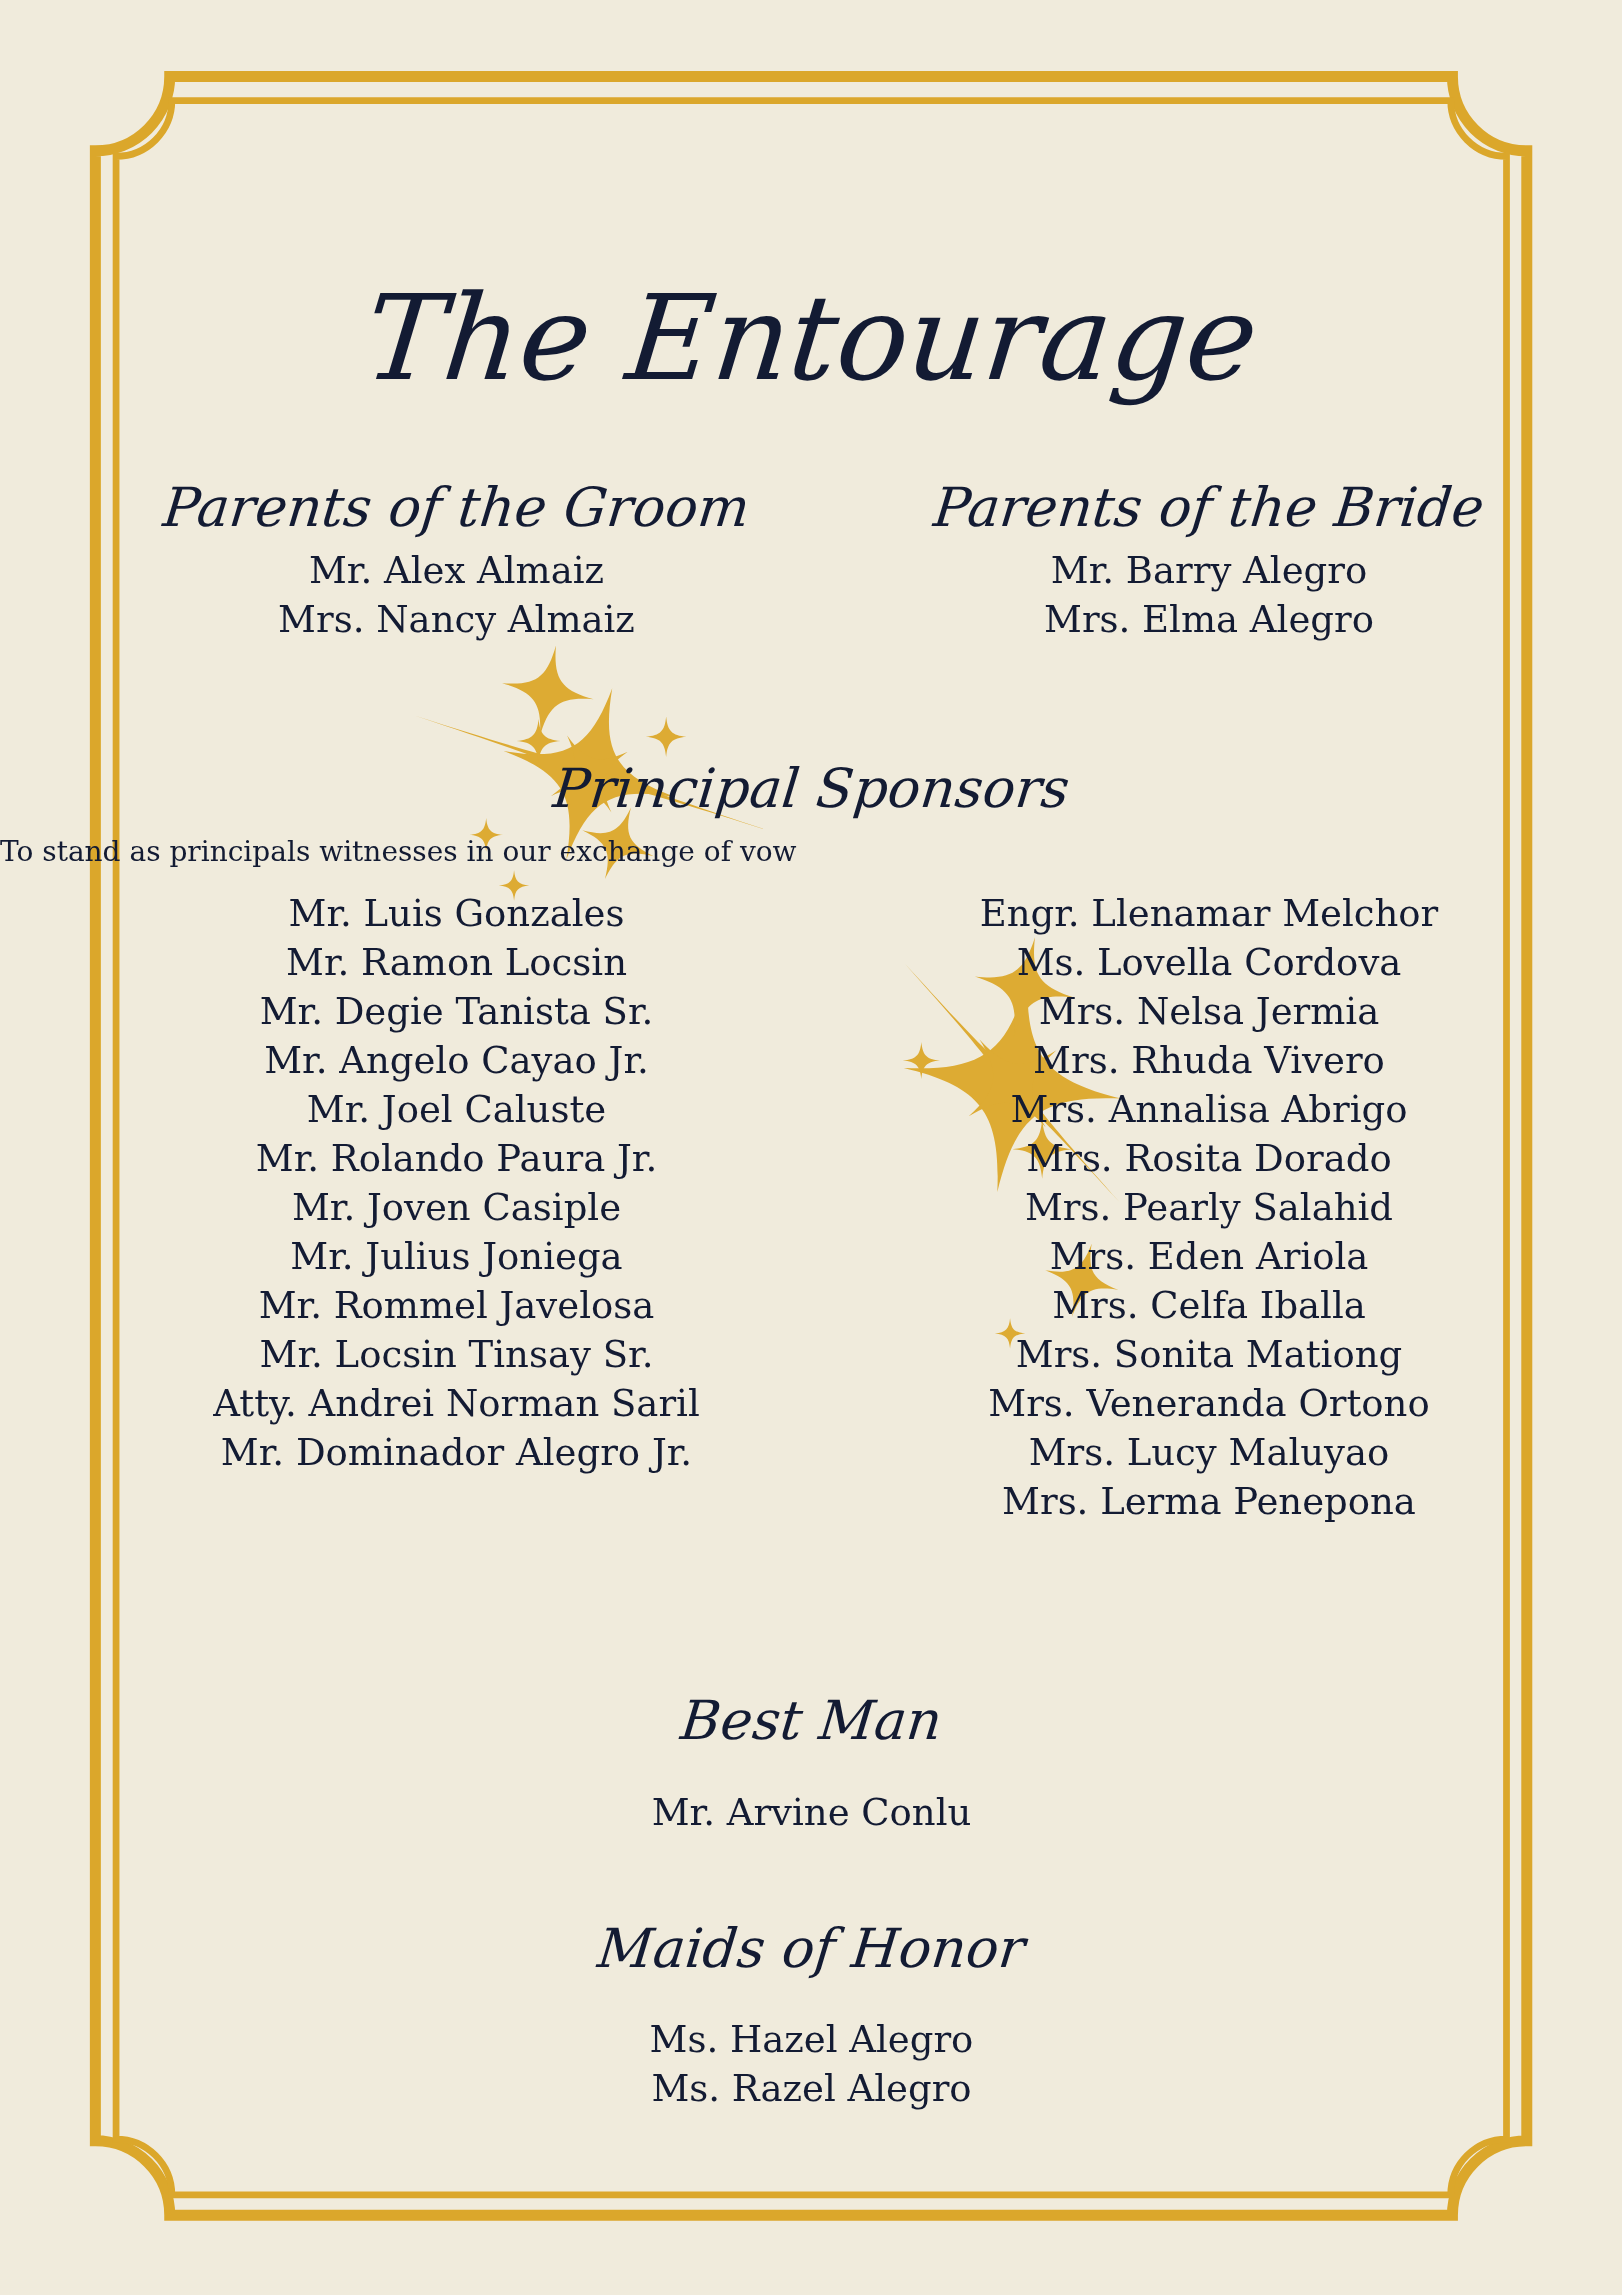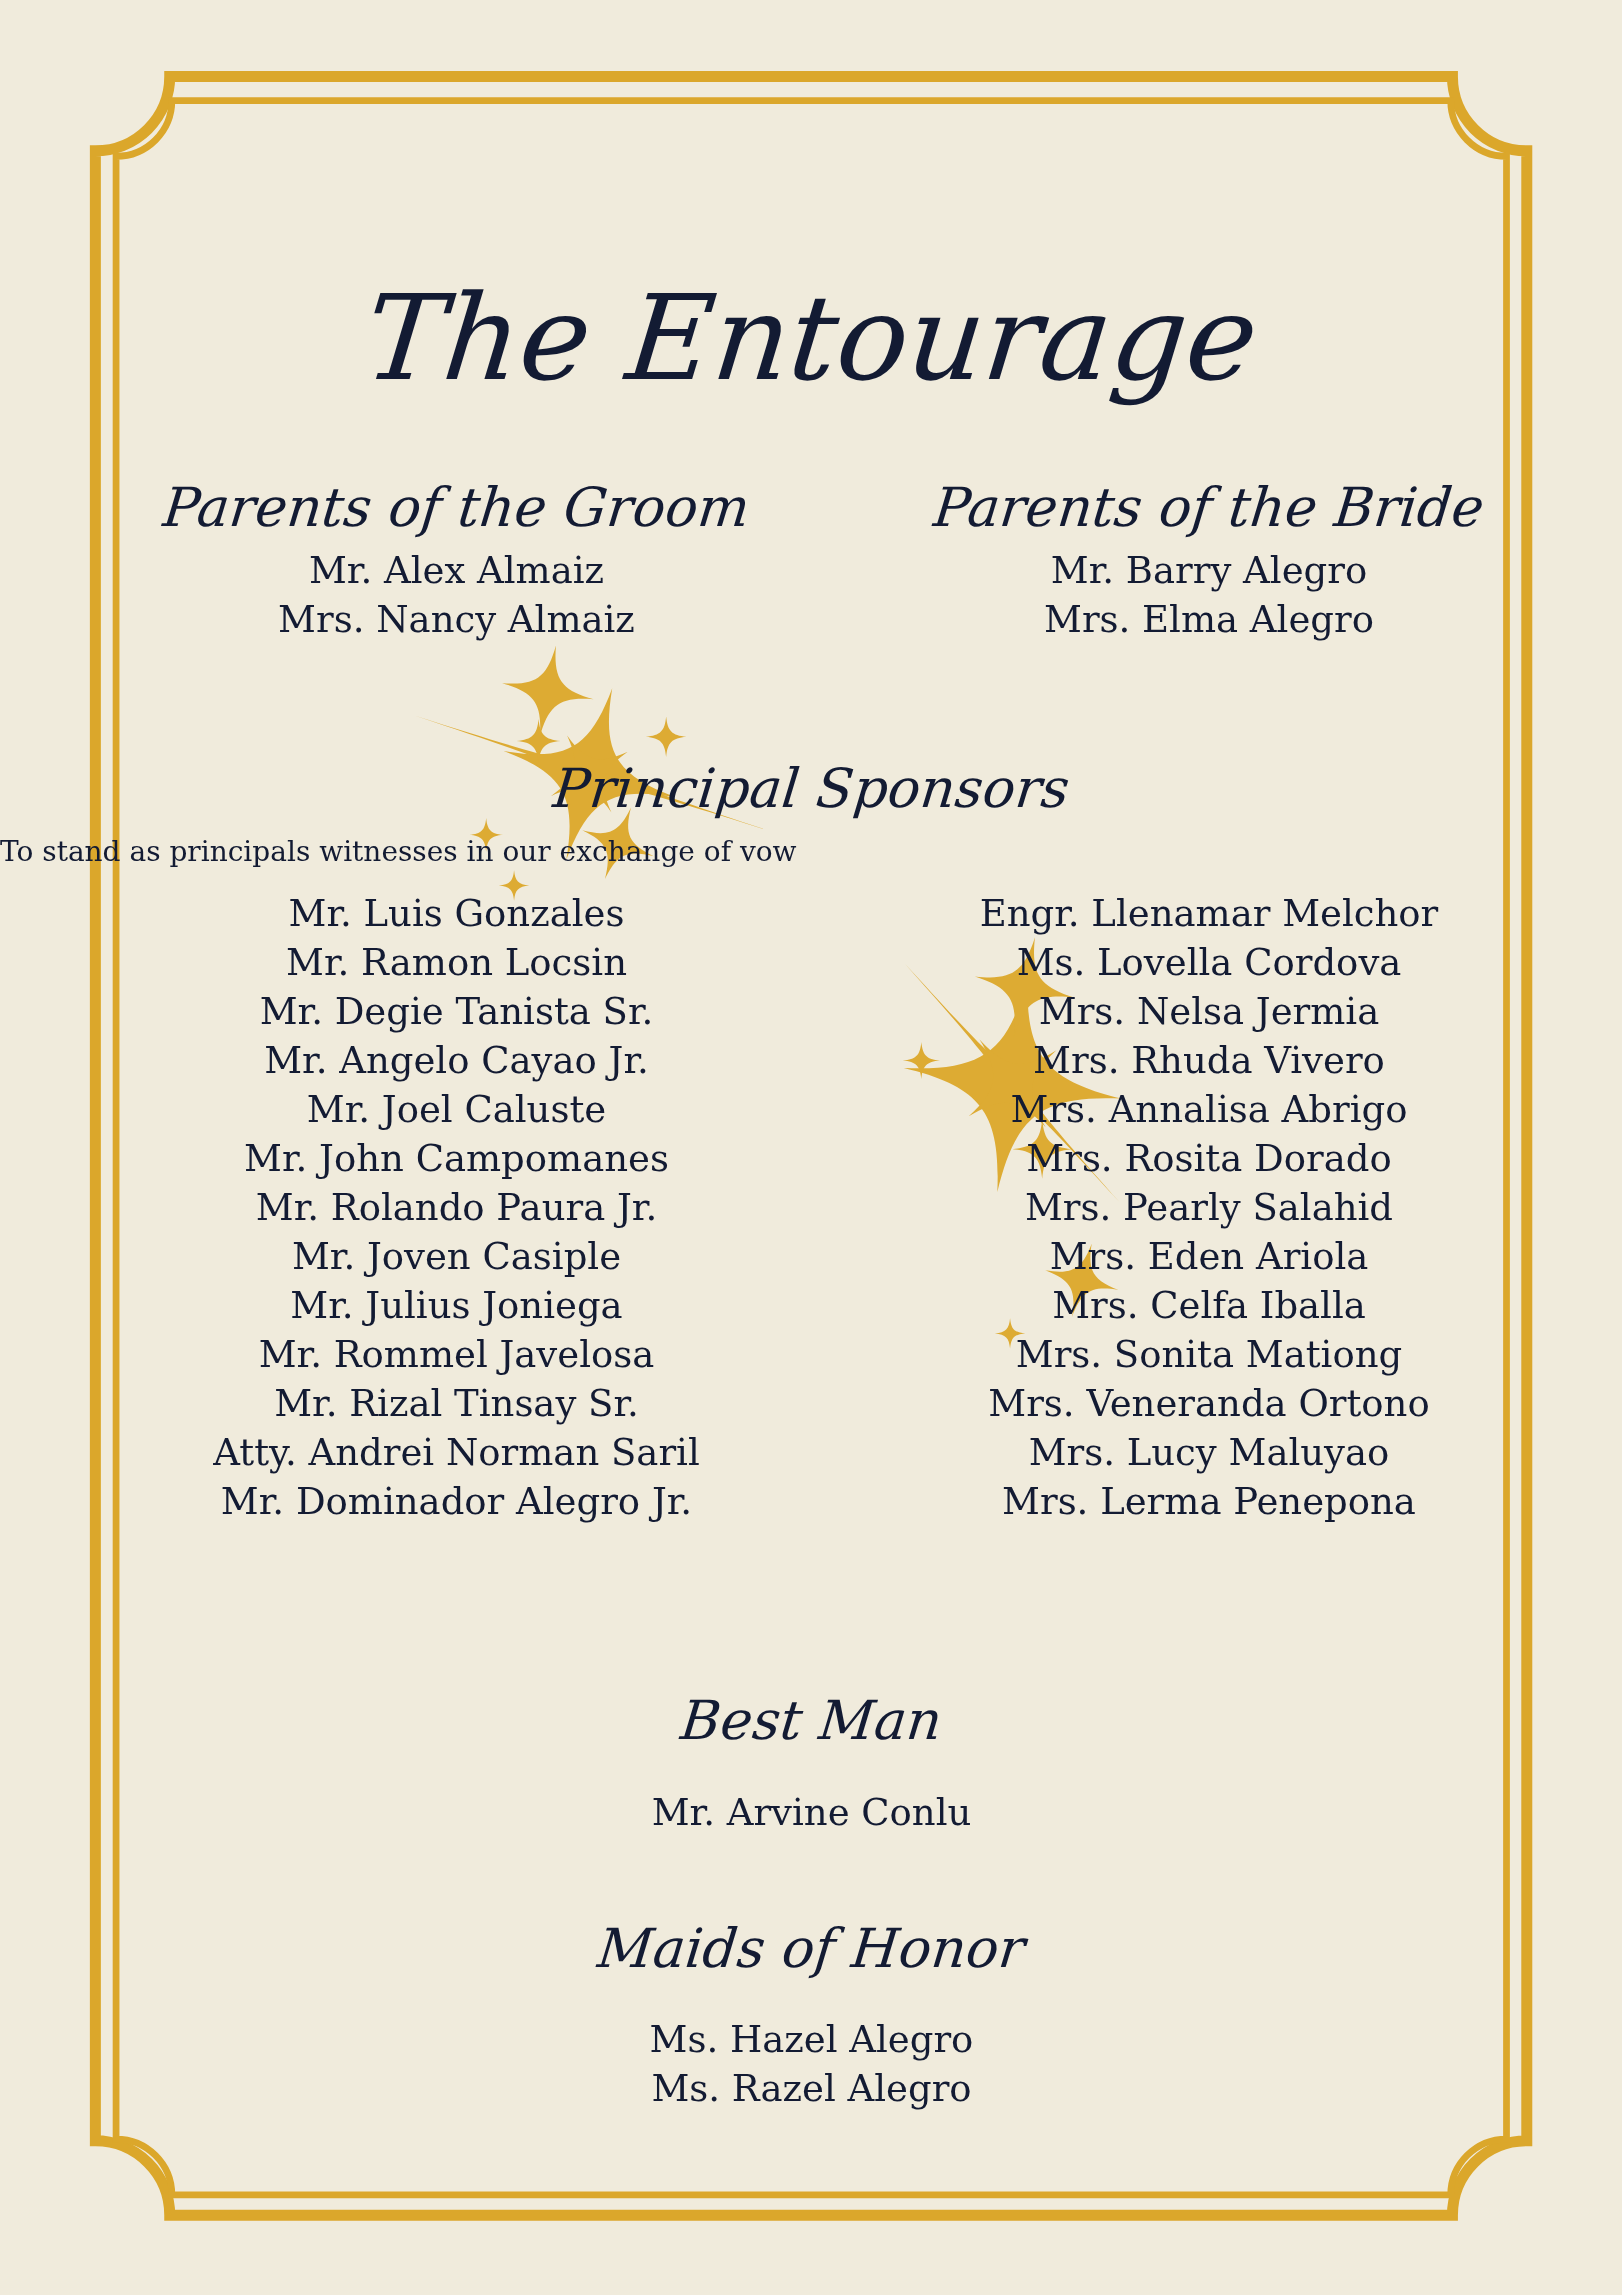"Mr. John Campomanes" div.name { html: <div>Mr. John Campomanes</div> -> none }
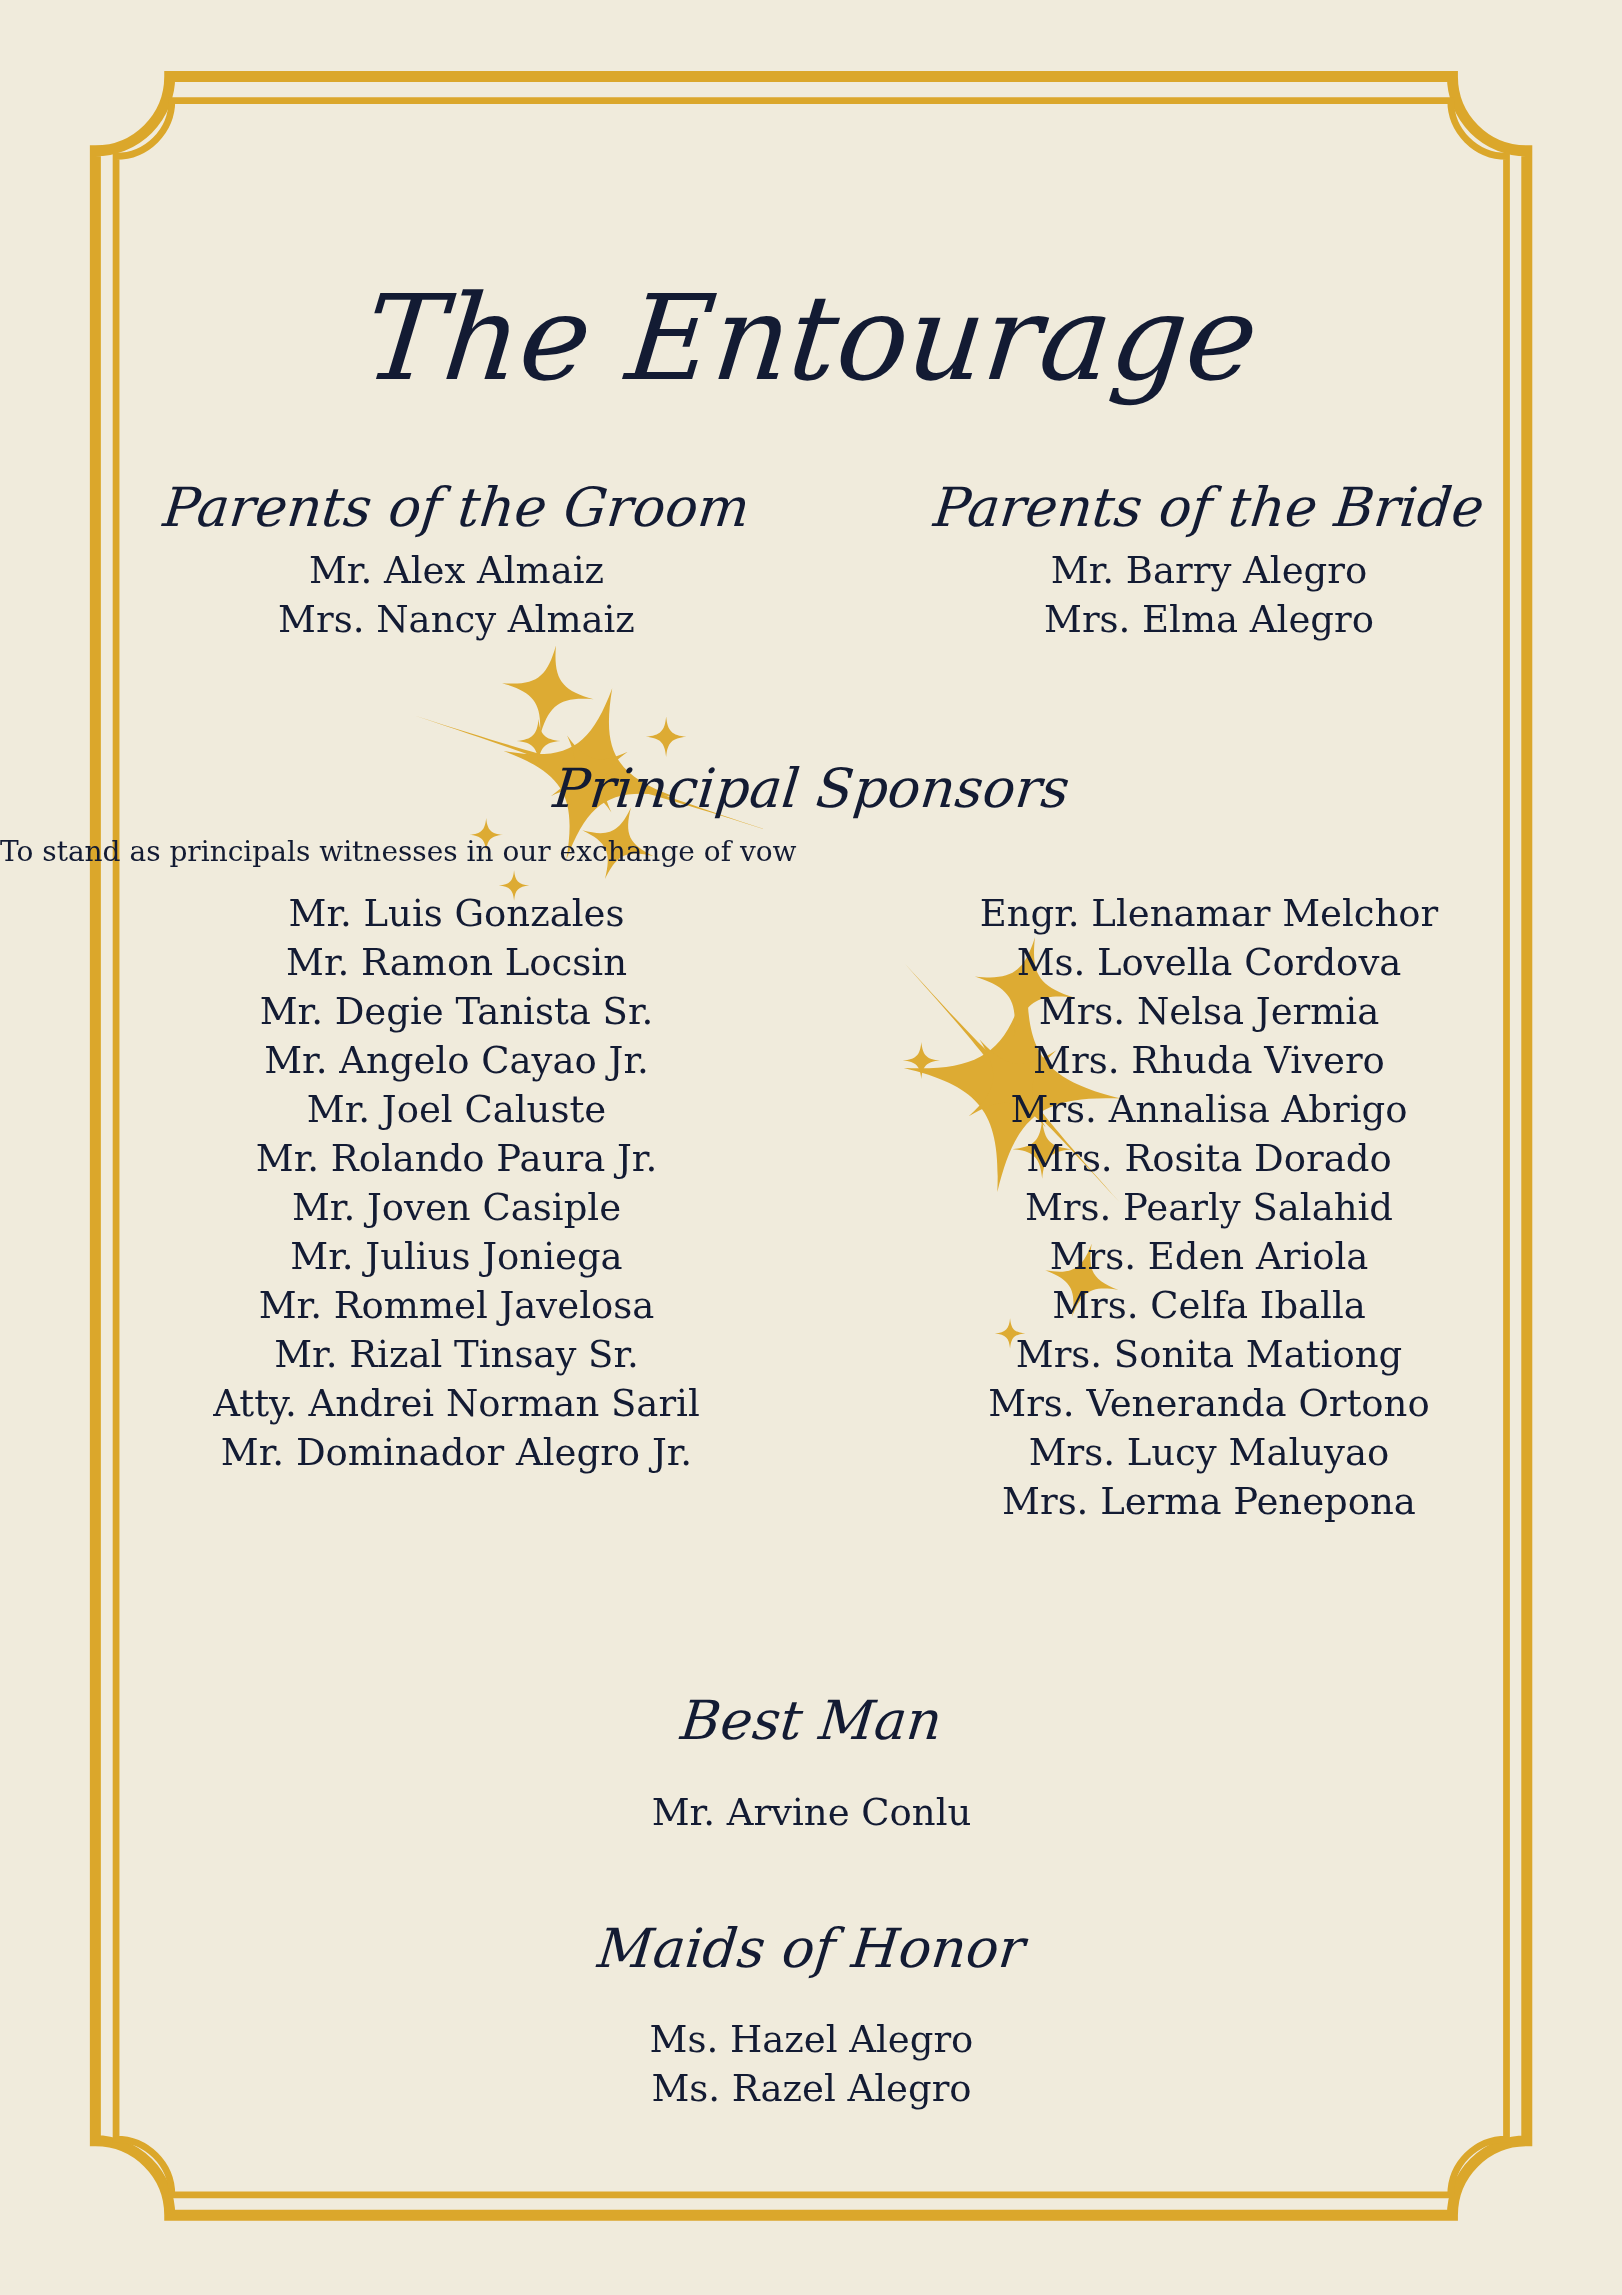"Mr. Rizal Tinsay Sr." div.name { text: Rizal -> Locsin }
